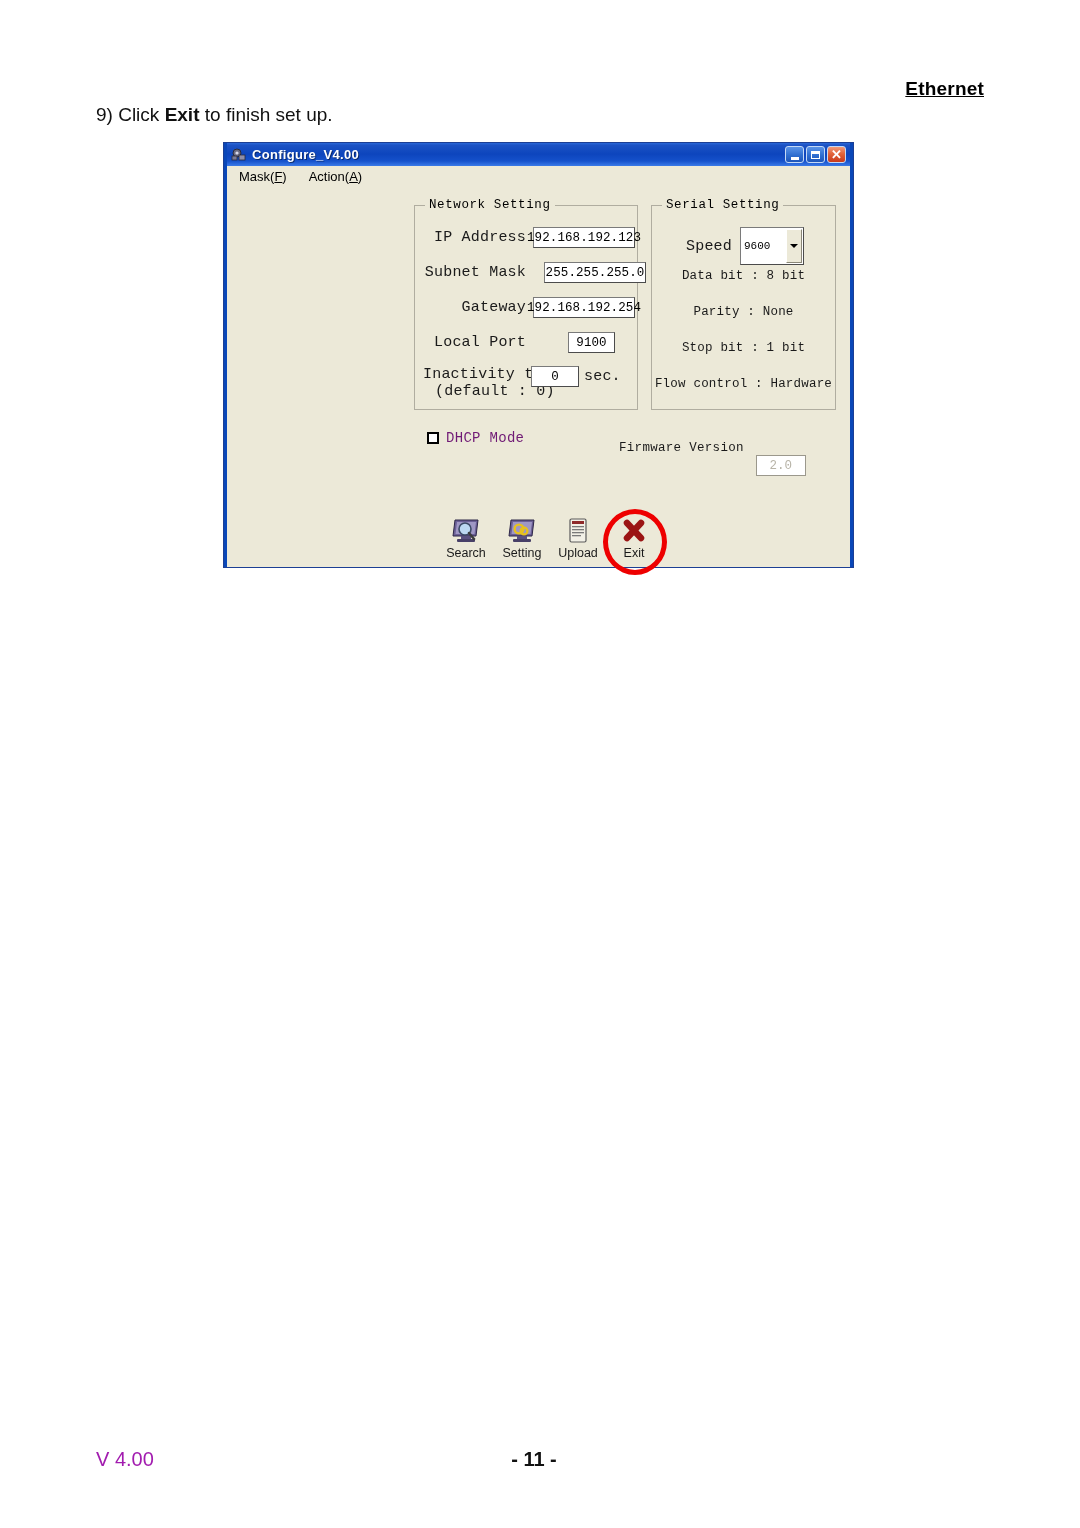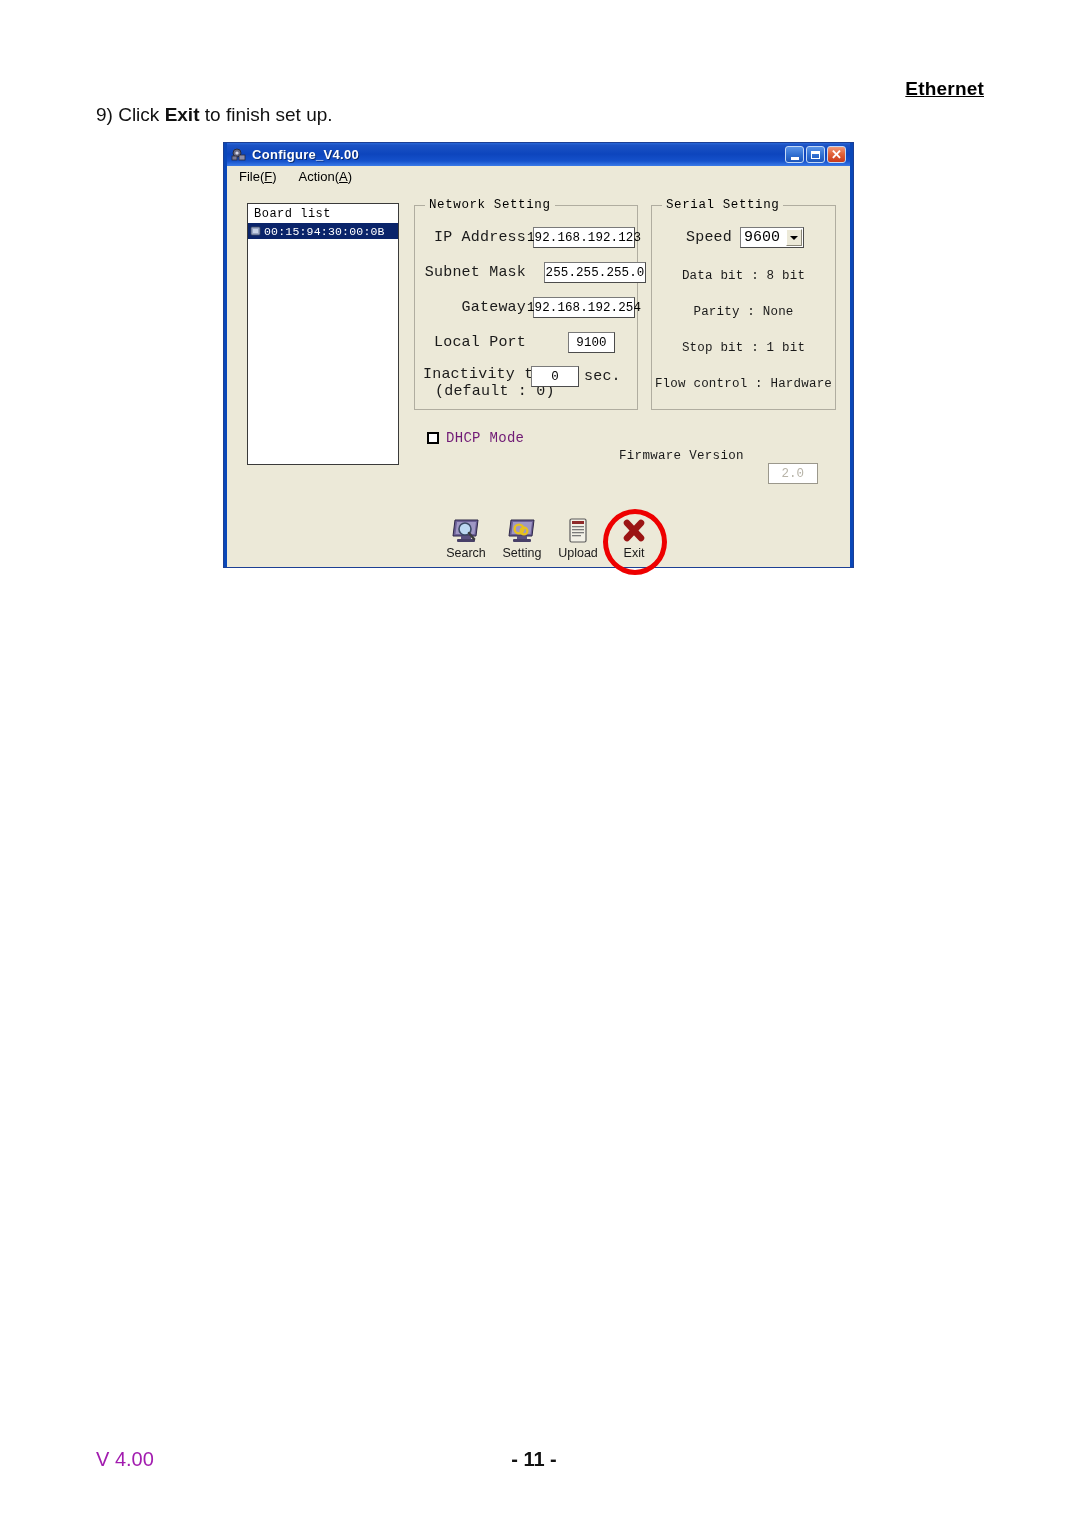"File(" span { text: File -> Mask }
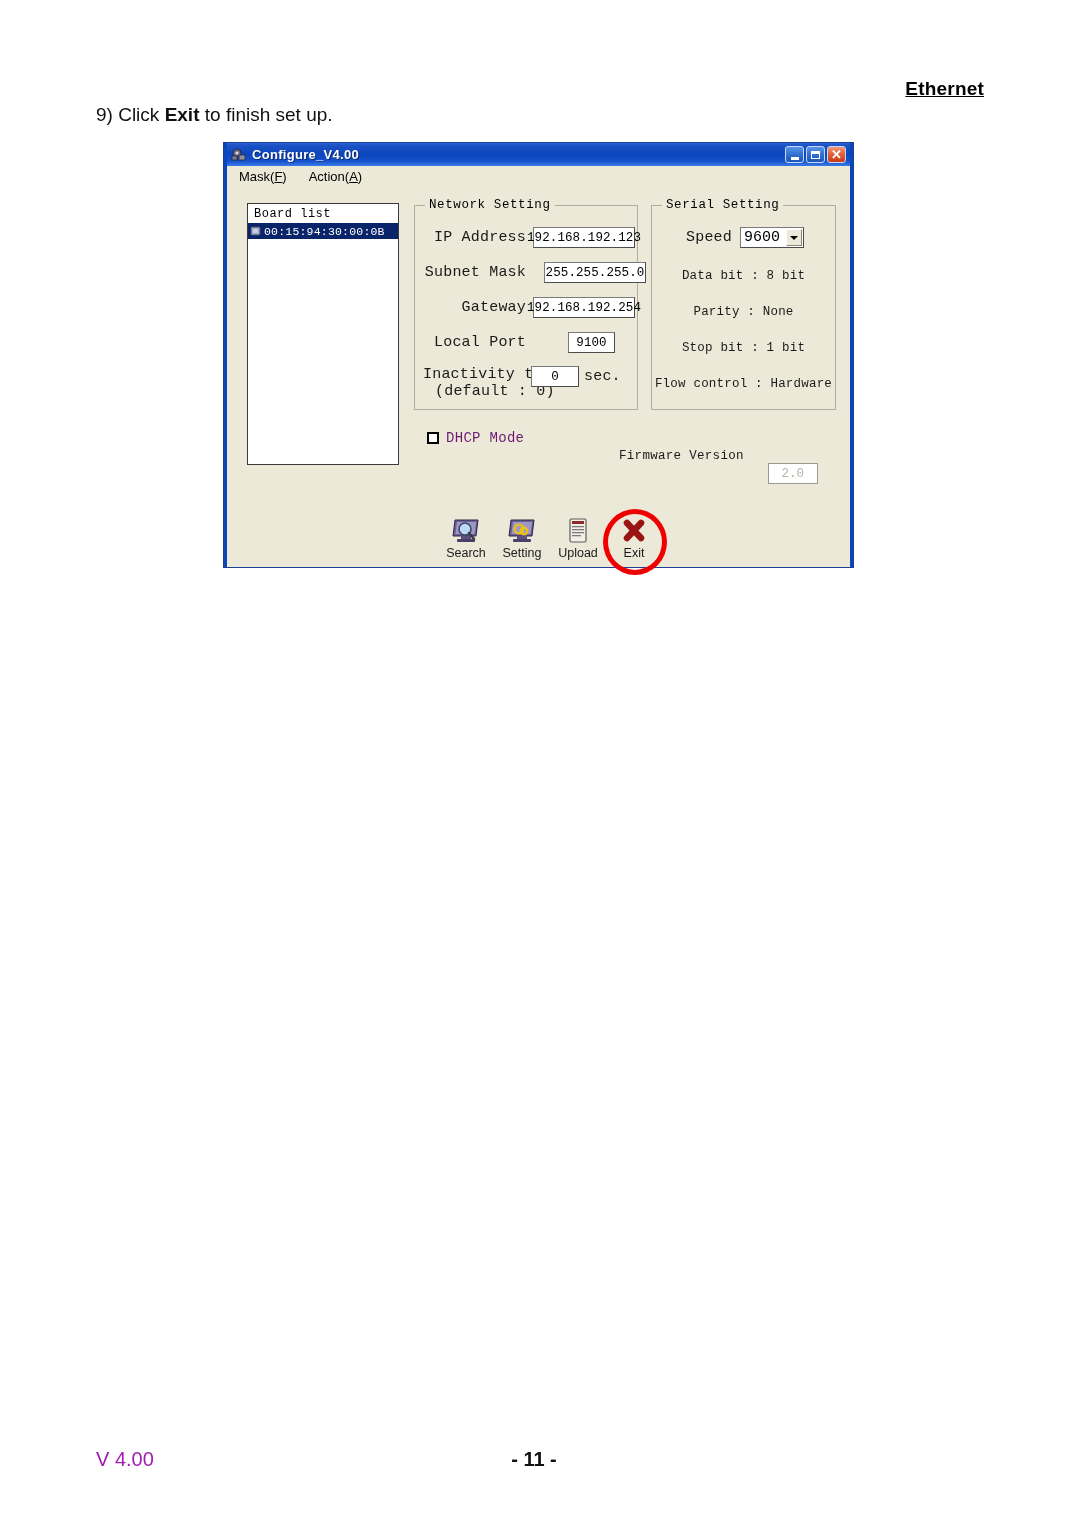"Board list" div.boardlist { html: <div> <div>Board list</div> <div> <span> <svg> <rect></rect> <rect></rect> </svg> </span> <span>00:15:94:30:00:0B</span> </div> </div> -> none }
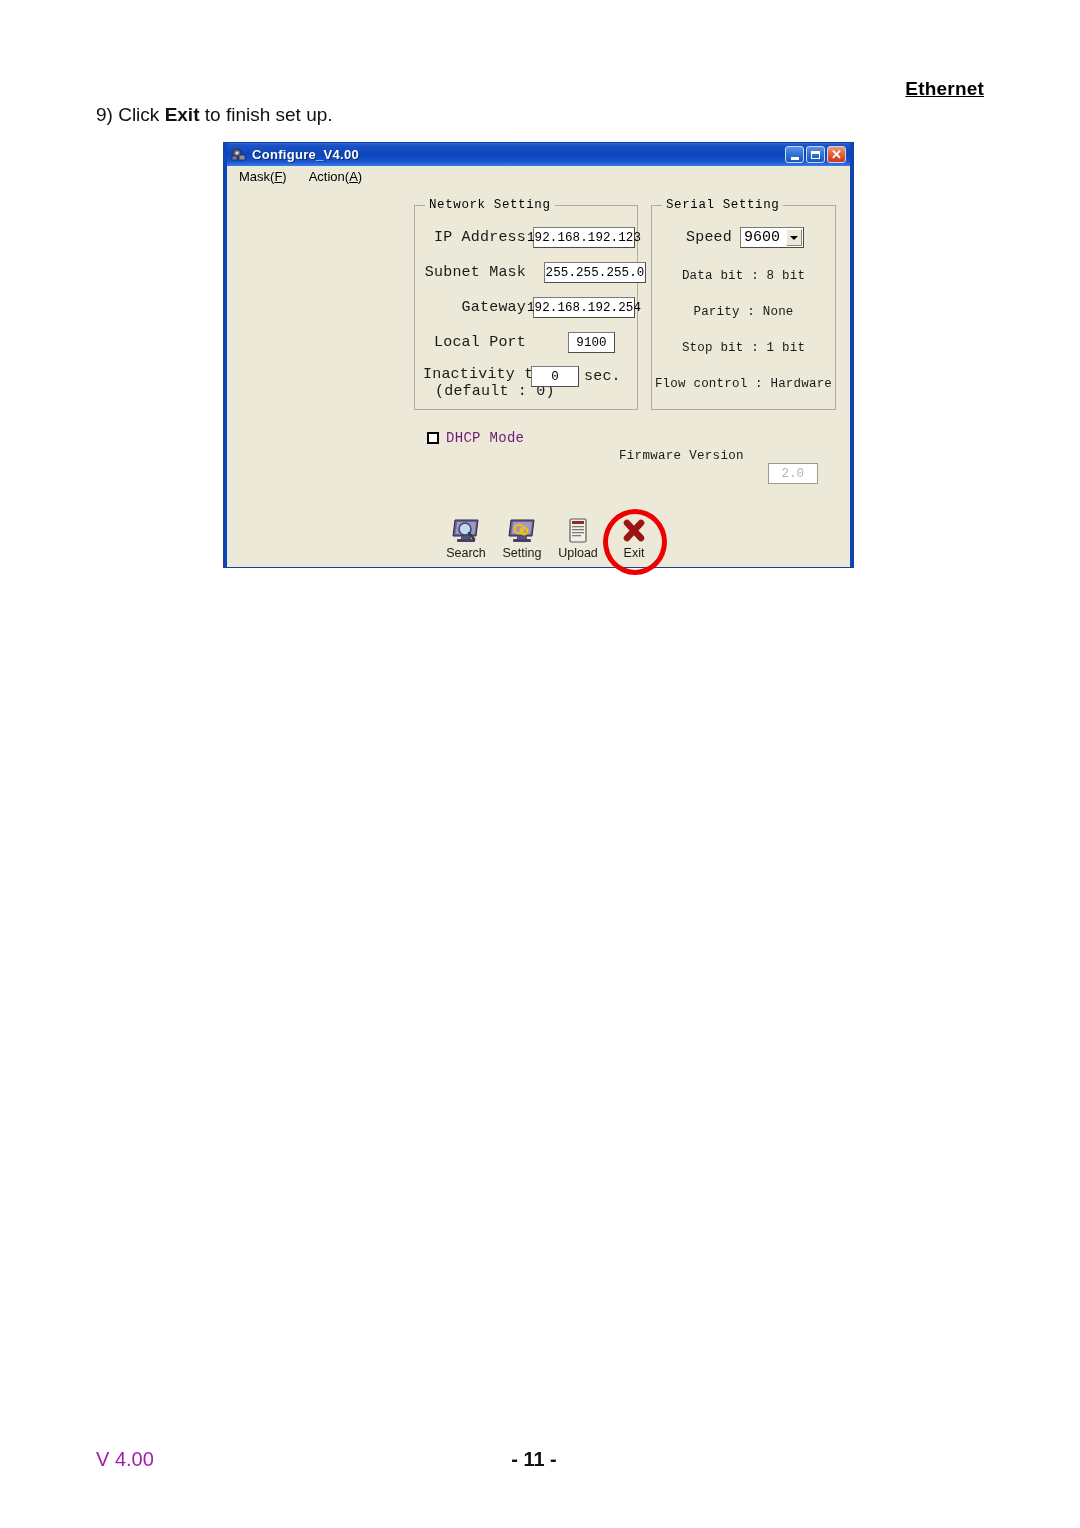"9600" .combobox { font-size: 15px -> 11px; height: 21px -> 38px }
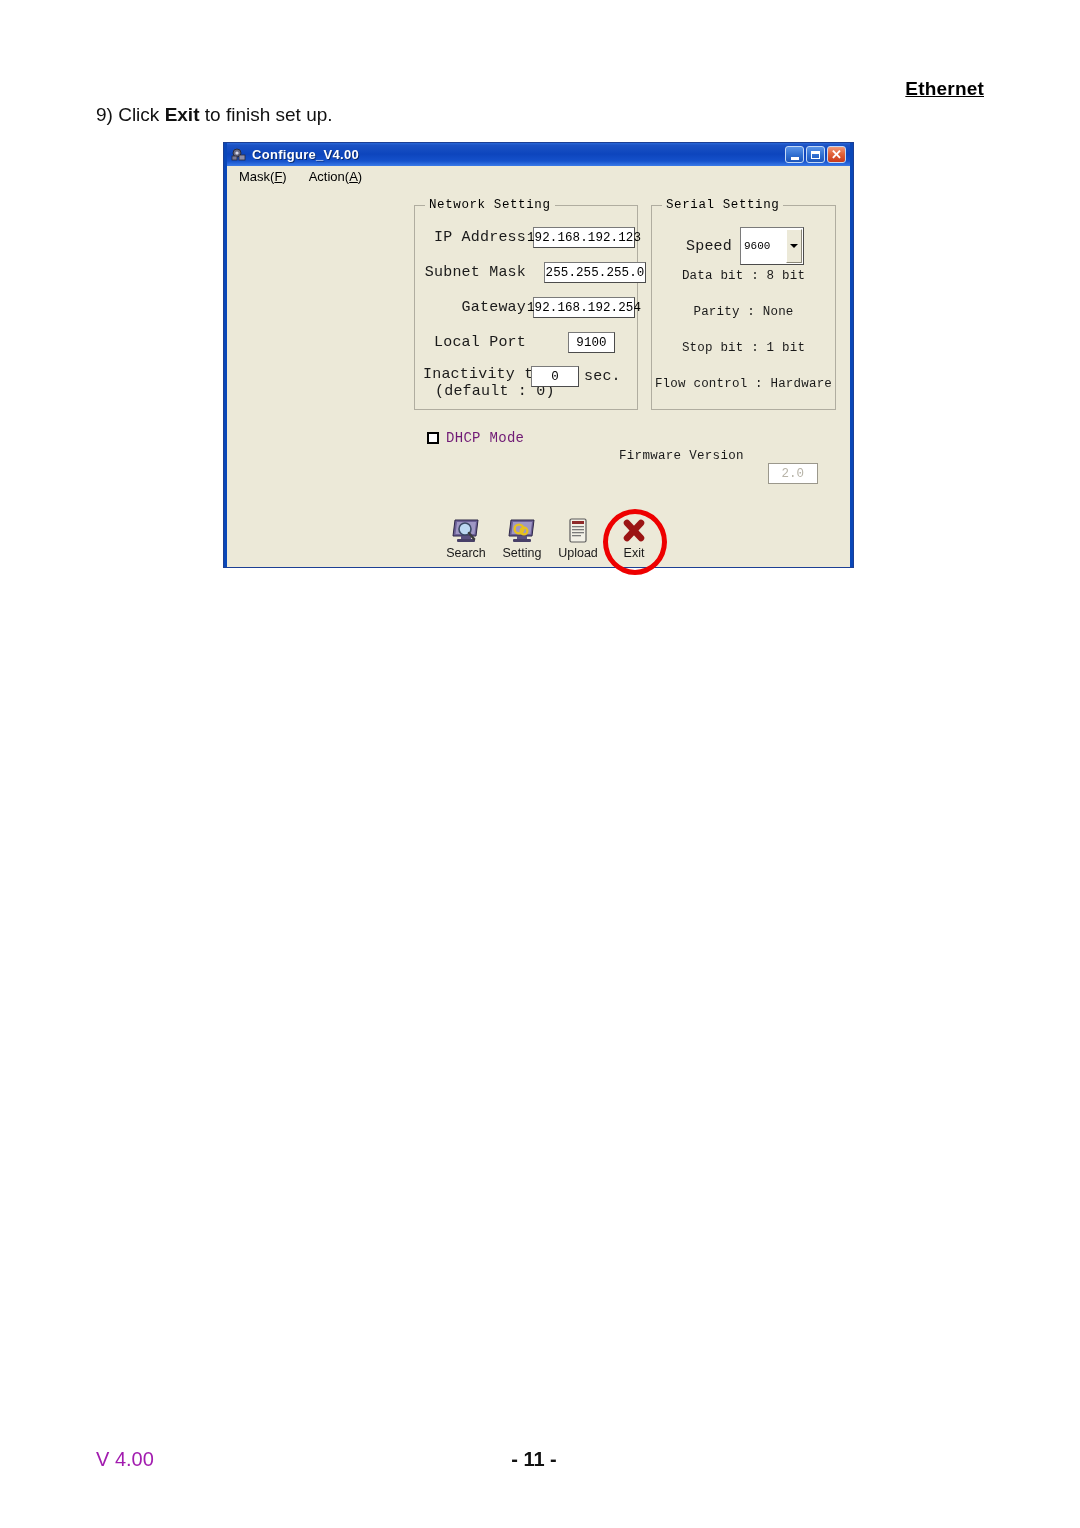"Firmware Version" .fw-row { gap: 24px -> 12px; top: 240px -> 232px }
